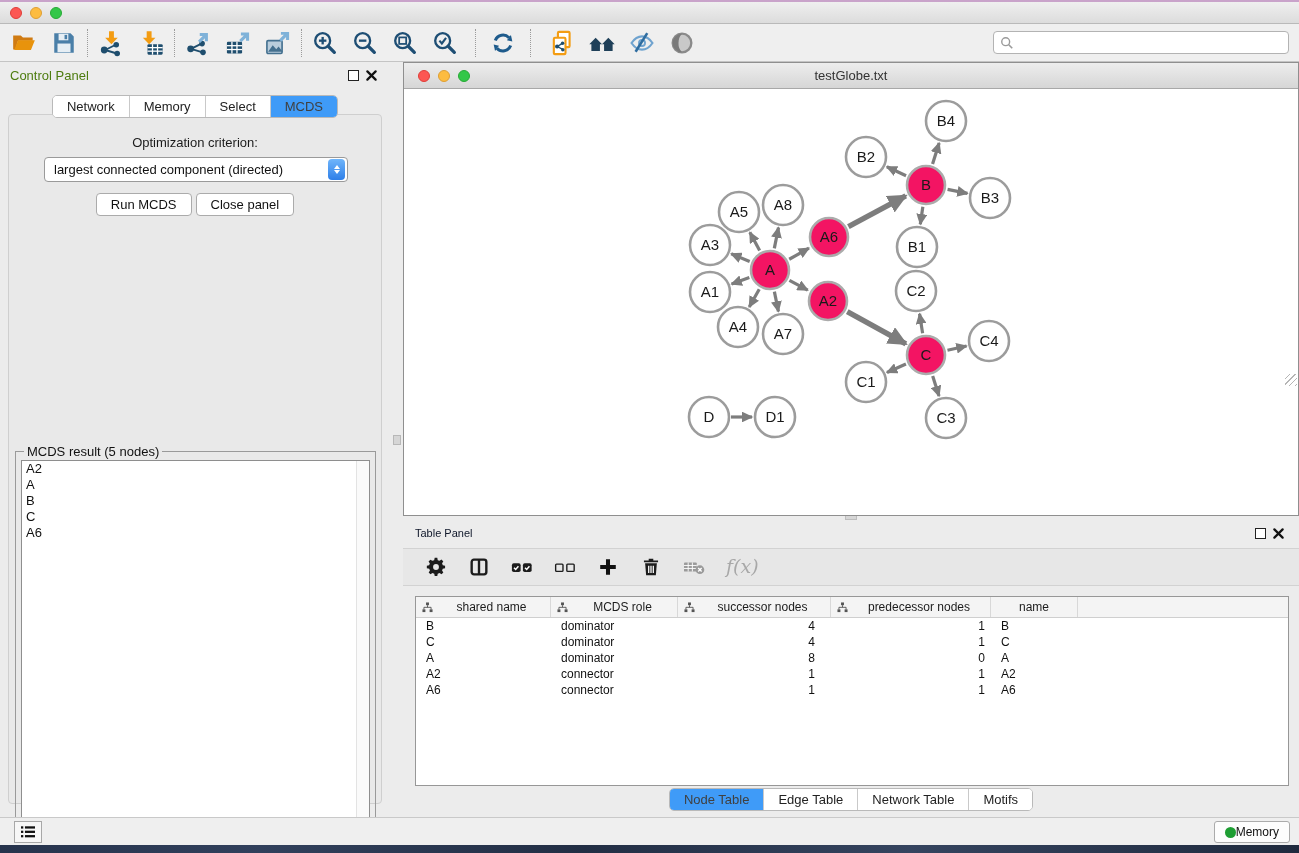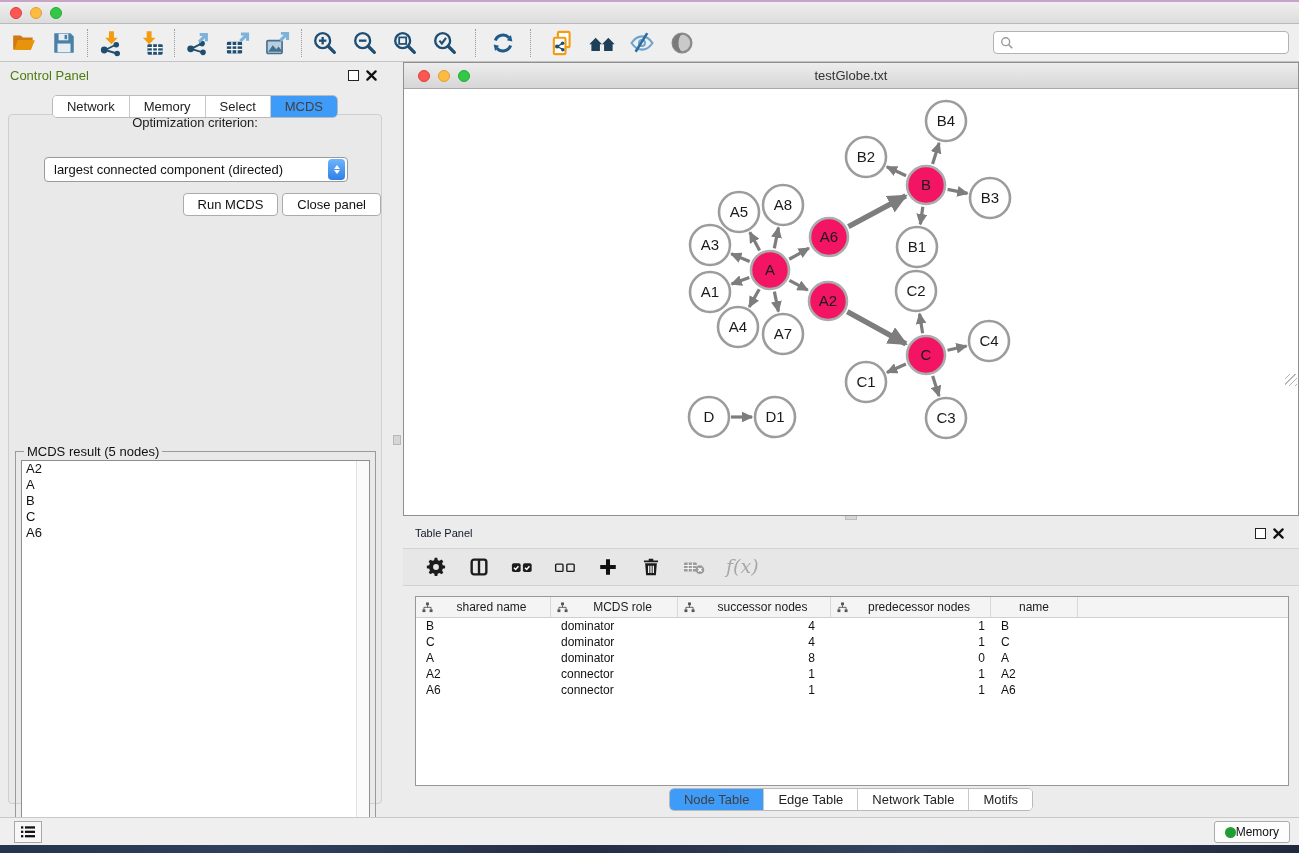"Optimization criterion:" .opt-label { margin-top: none -> 20px }
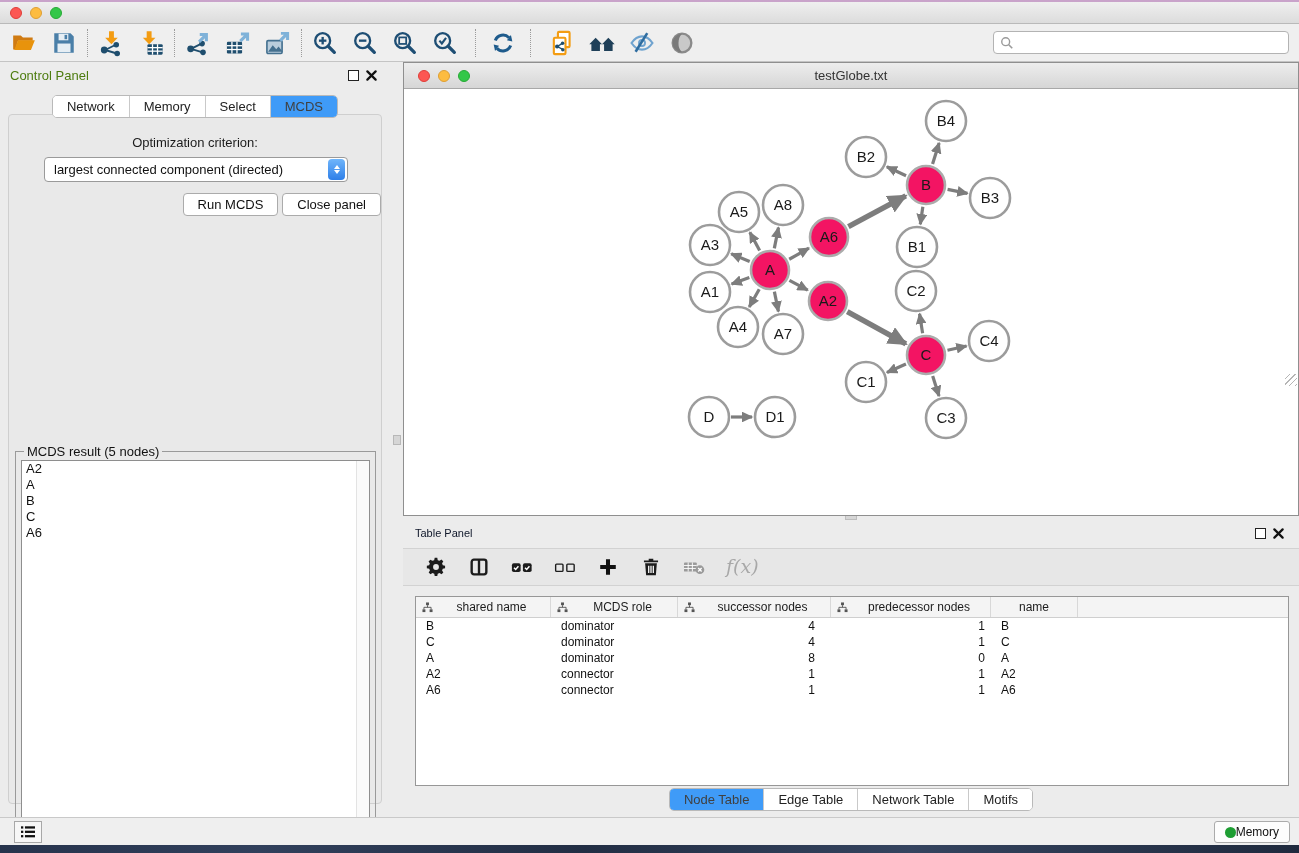"Run MCDS" .cp-buttons { justify-content: flex-end -> center }
